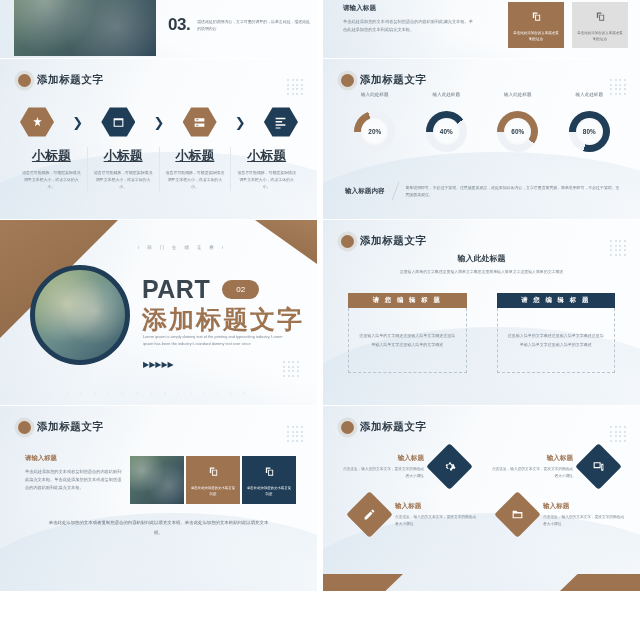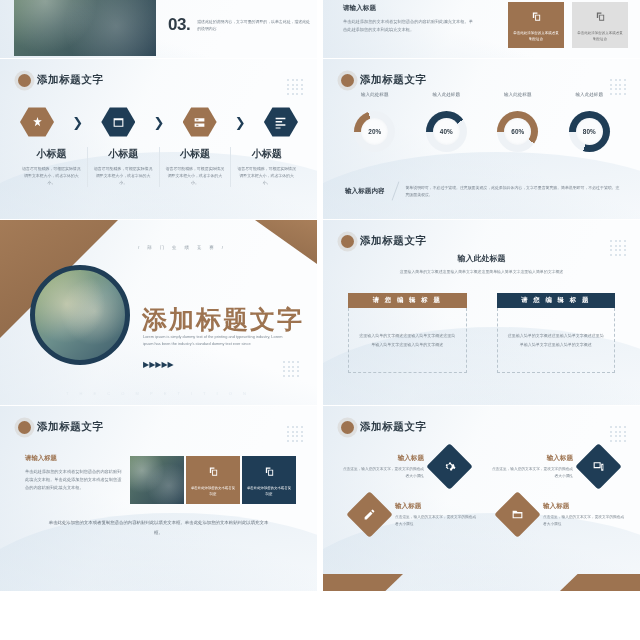"小标题" .c4-h { font-size: 10px -> 13px; text-decoration: none -> underline }
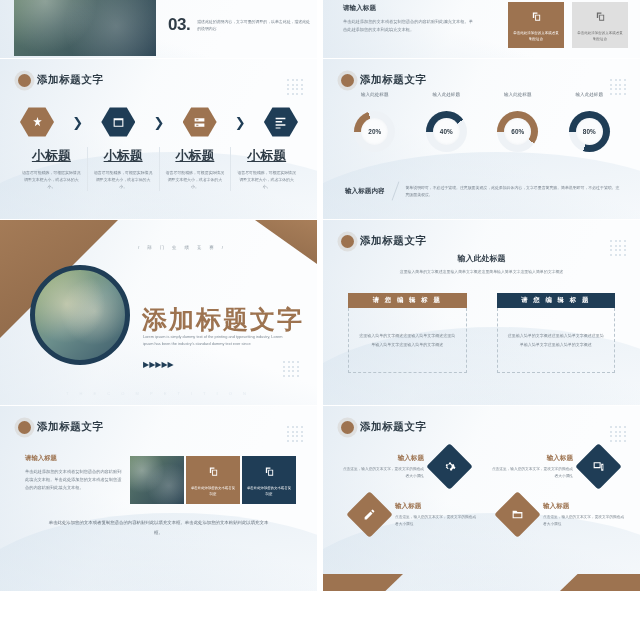"PART" div.pt-part { html: none -> <div> <span>PART</span> <span>02</span> </div> }
